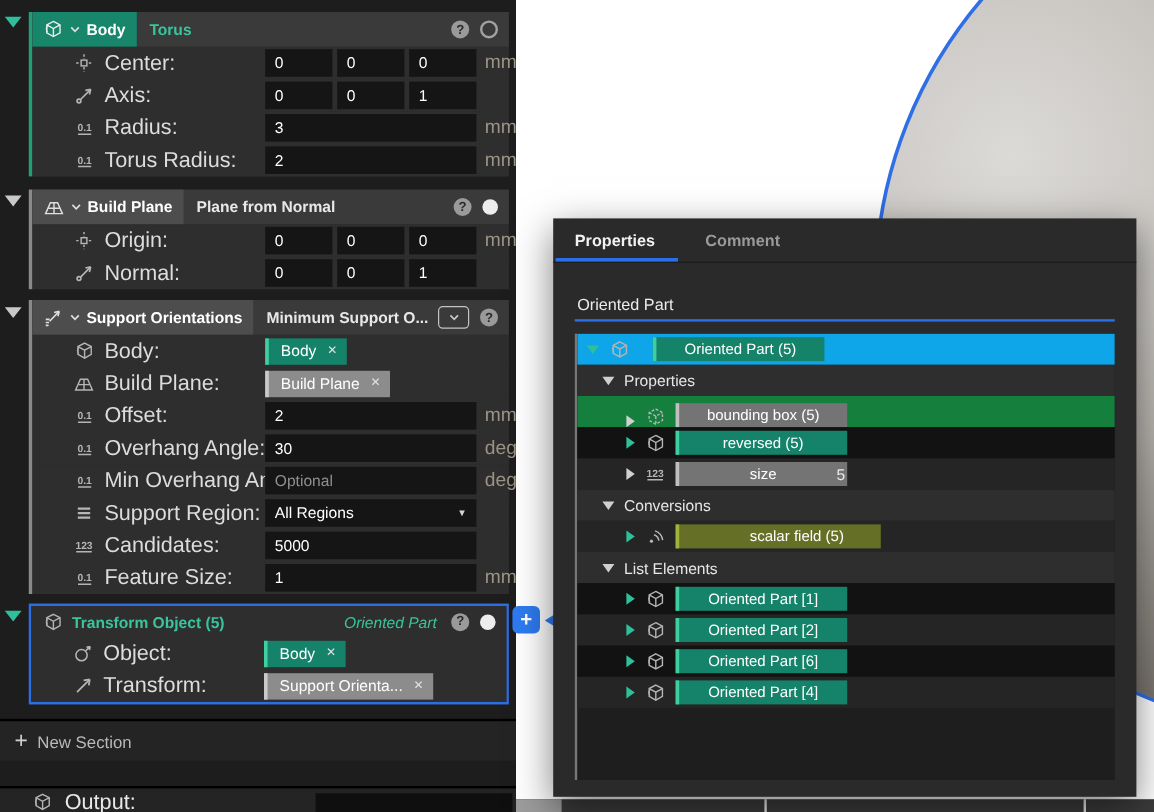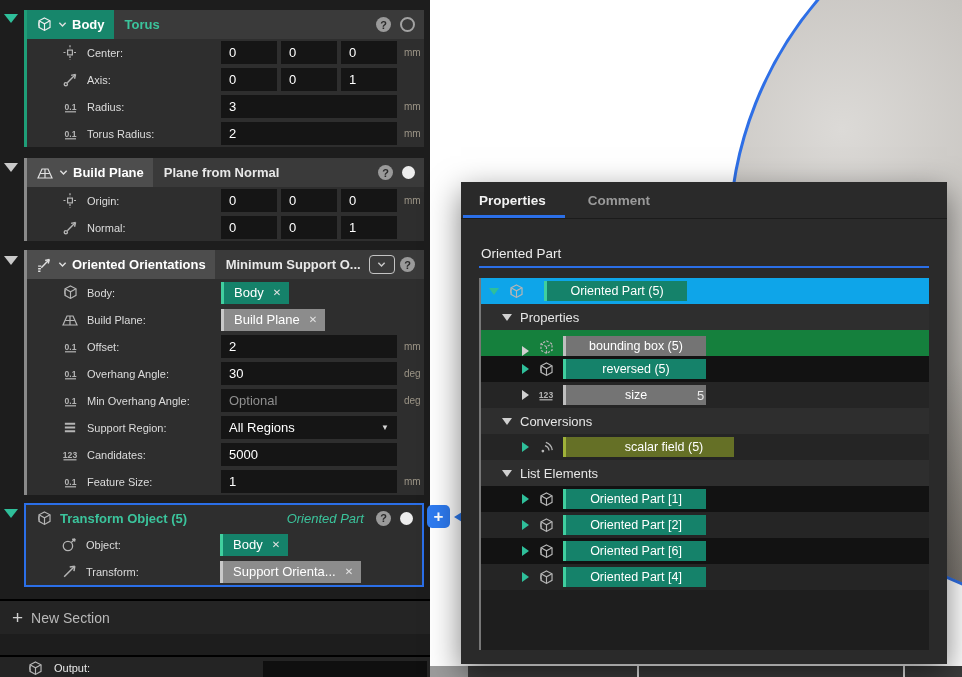"Center:" .flabel { font-size: 11px -> 18px }
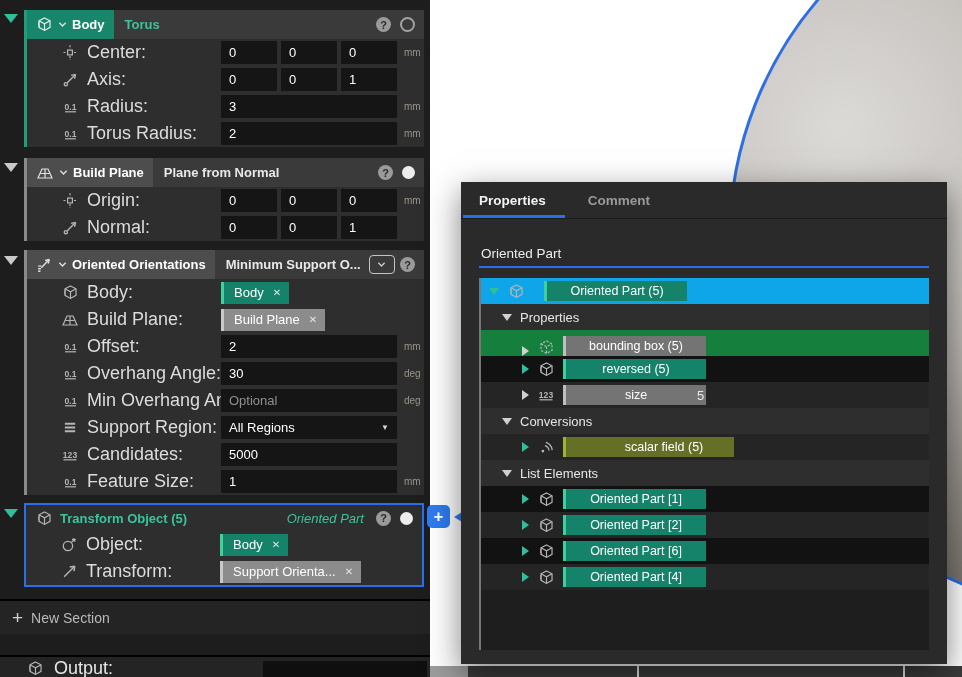"mm" .funit { font-size: 10px -> 16px }
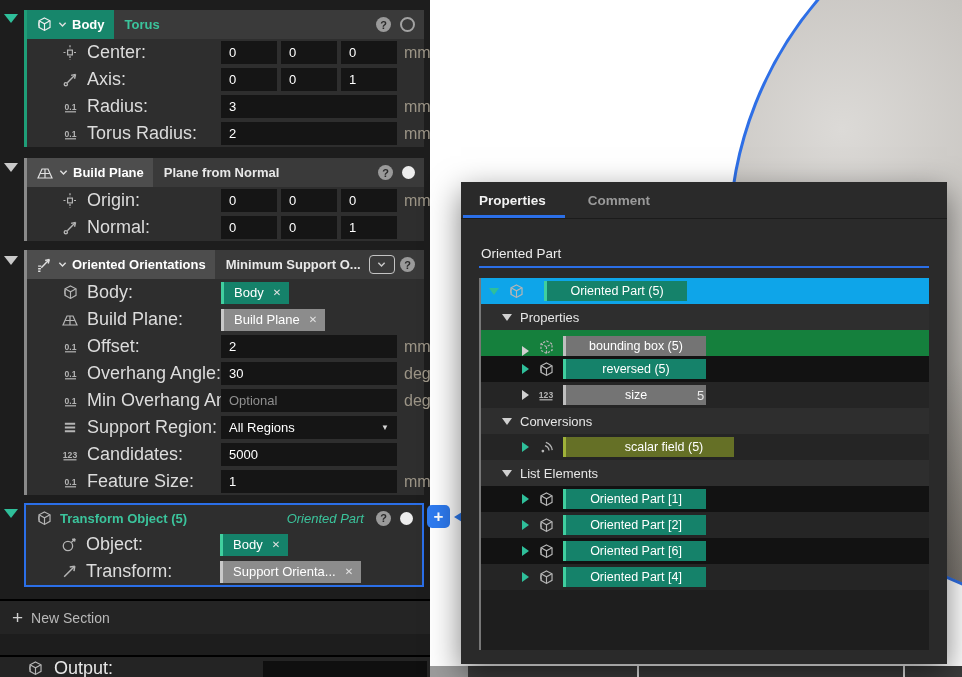"Oriented Orientations" span.blabel { text: Oriented -> Support }
